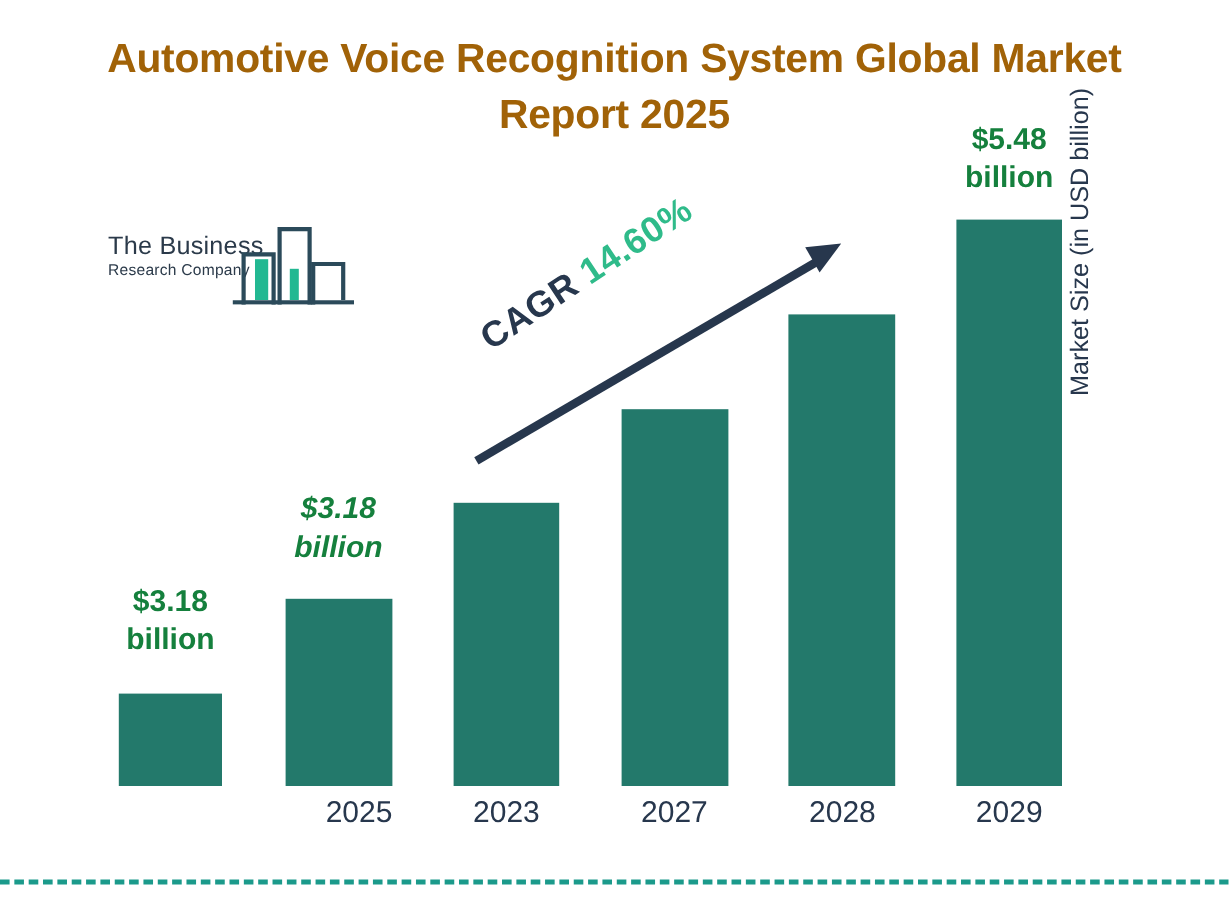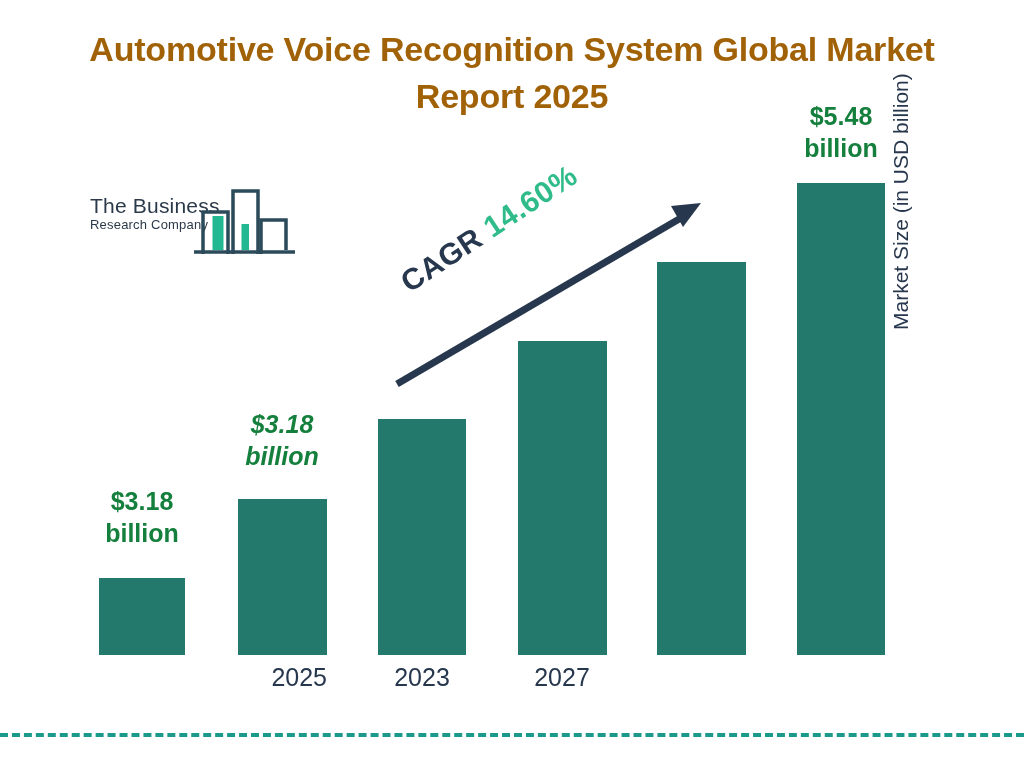"2028" div.x-tick { html: none -> <div>2028</div> }
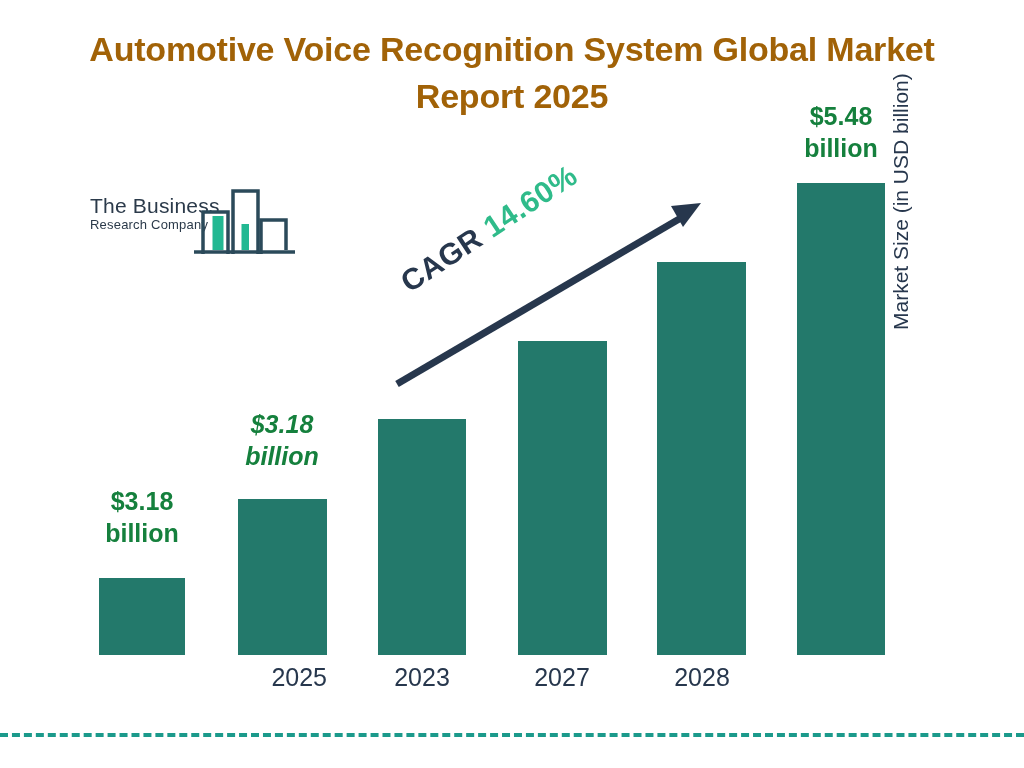"2029" div.x-tick { html: none -> <div>2029</div> }
